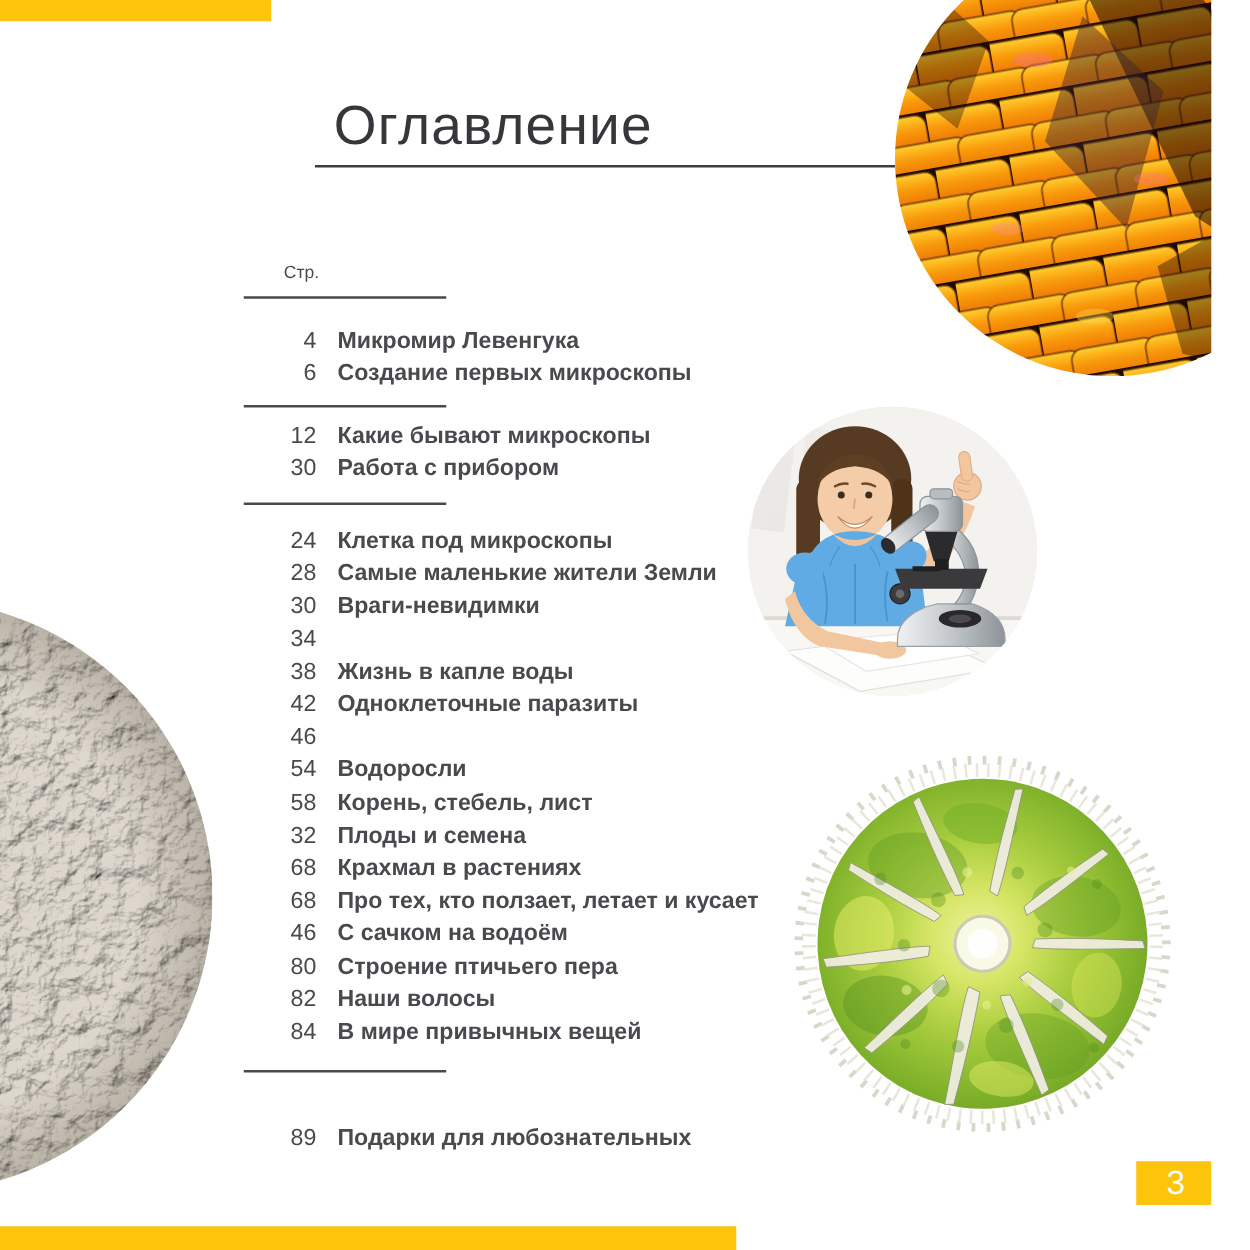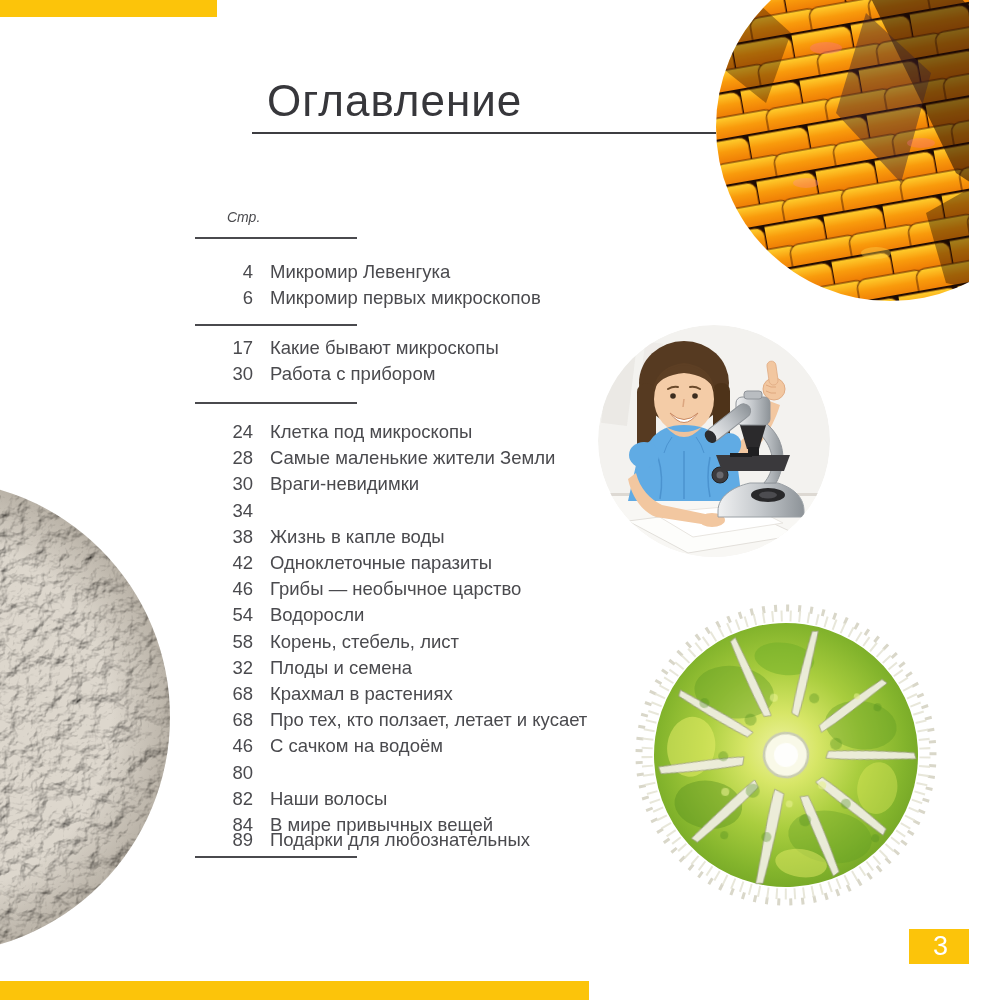"Стр." .str { font-style: italic -> none }
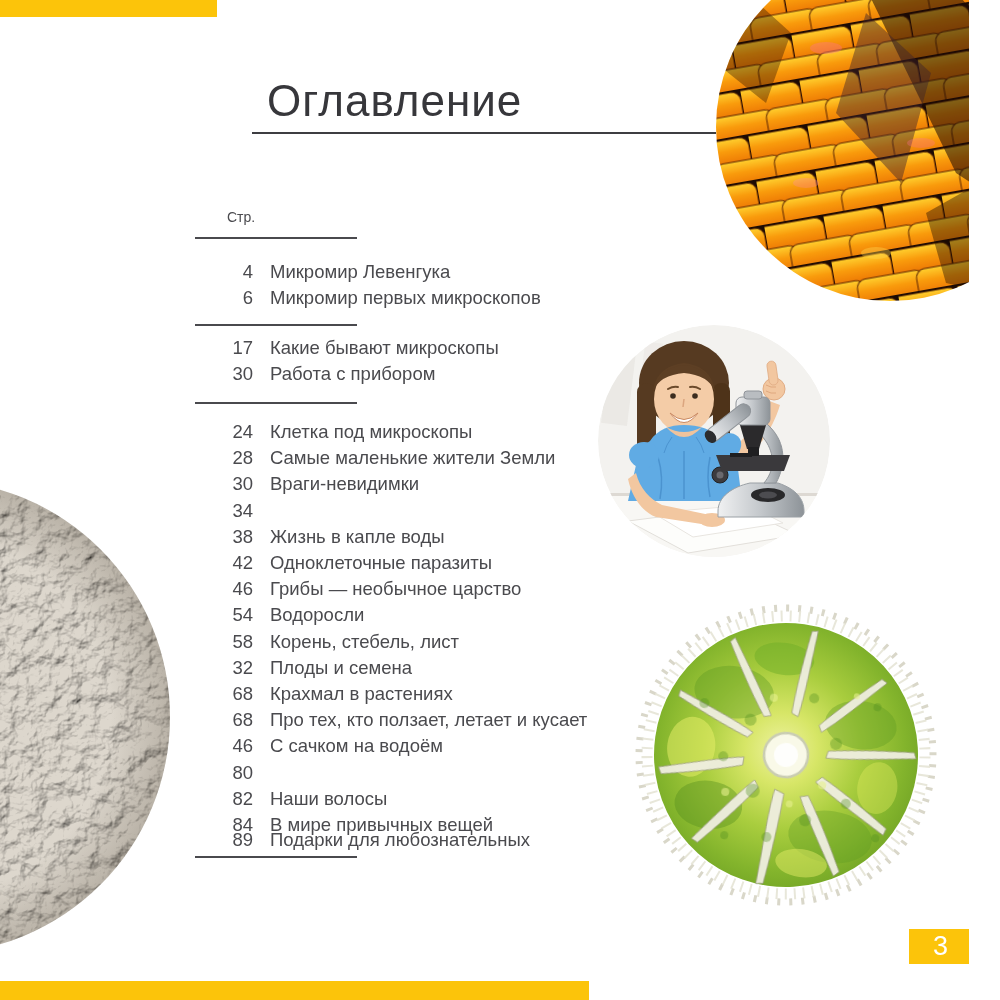"Микромир Левенгука" .tt { font-weight: none -> bold }
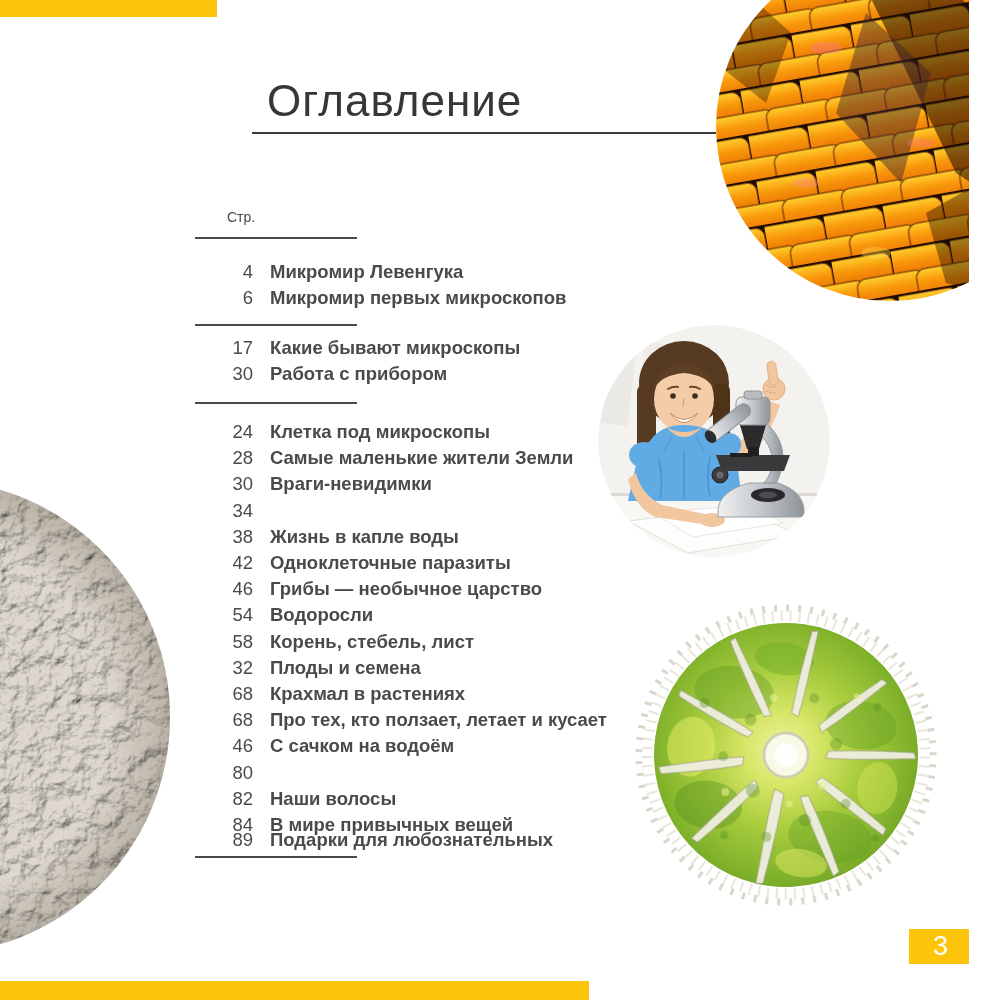"Микромир первых микроскопов" span.tt { text: Микромир первых микроскопов -> Создание первых микроскопы }
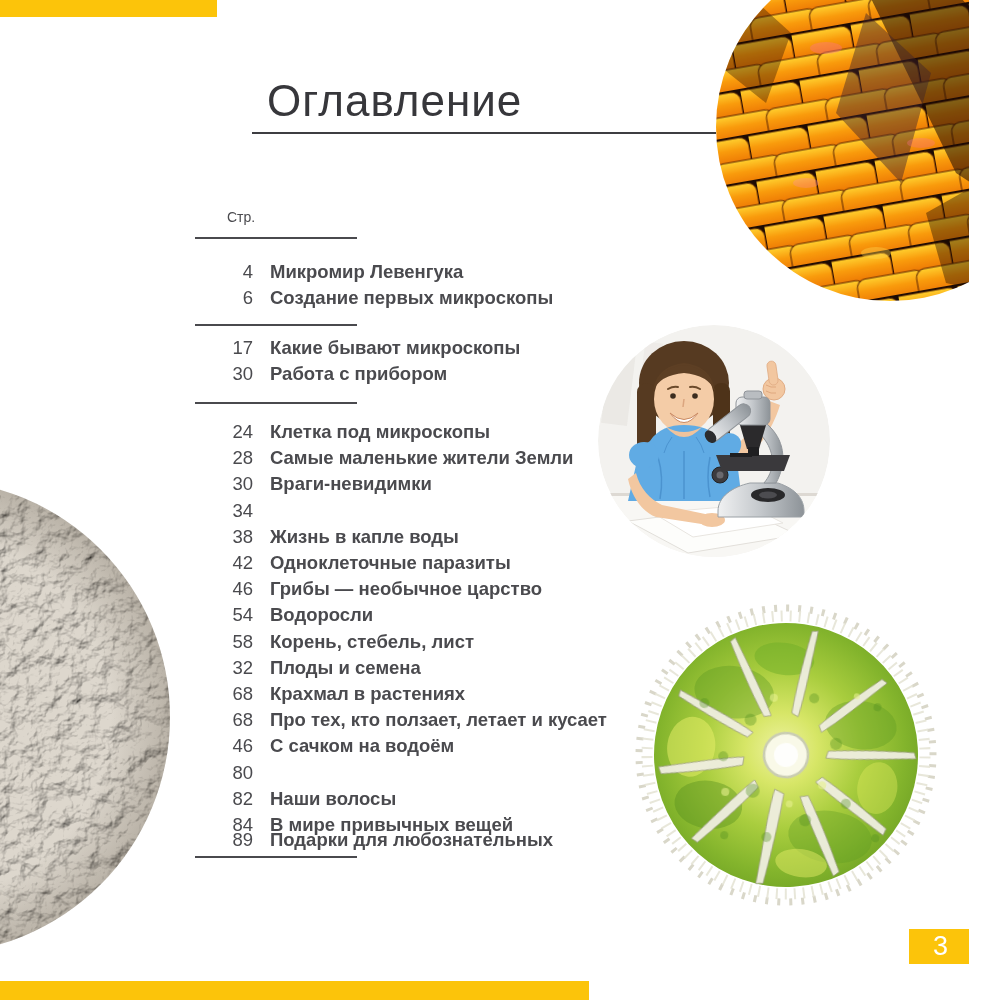"17" span.num { text: 17 -> 12 }
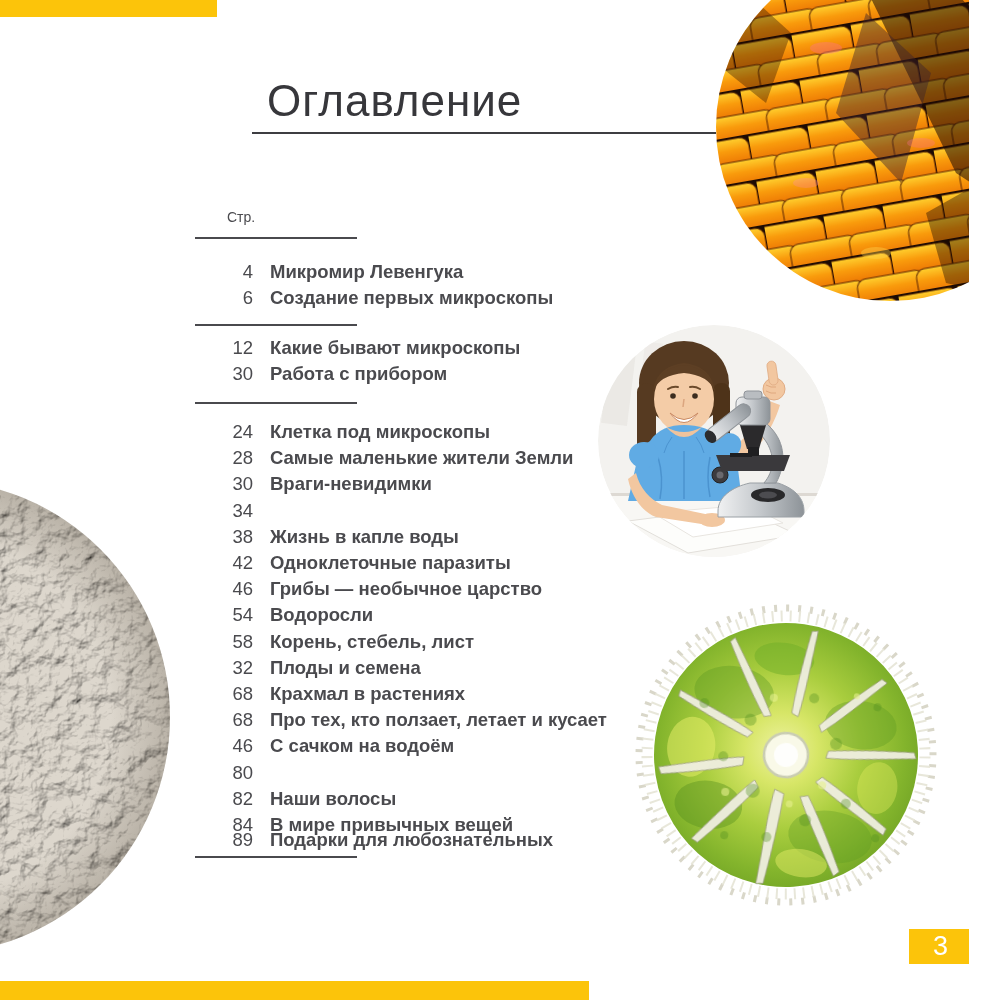"Грибы — необычное царство" span.tt { html: <span>Грибы — необычное царство</span> -> none }
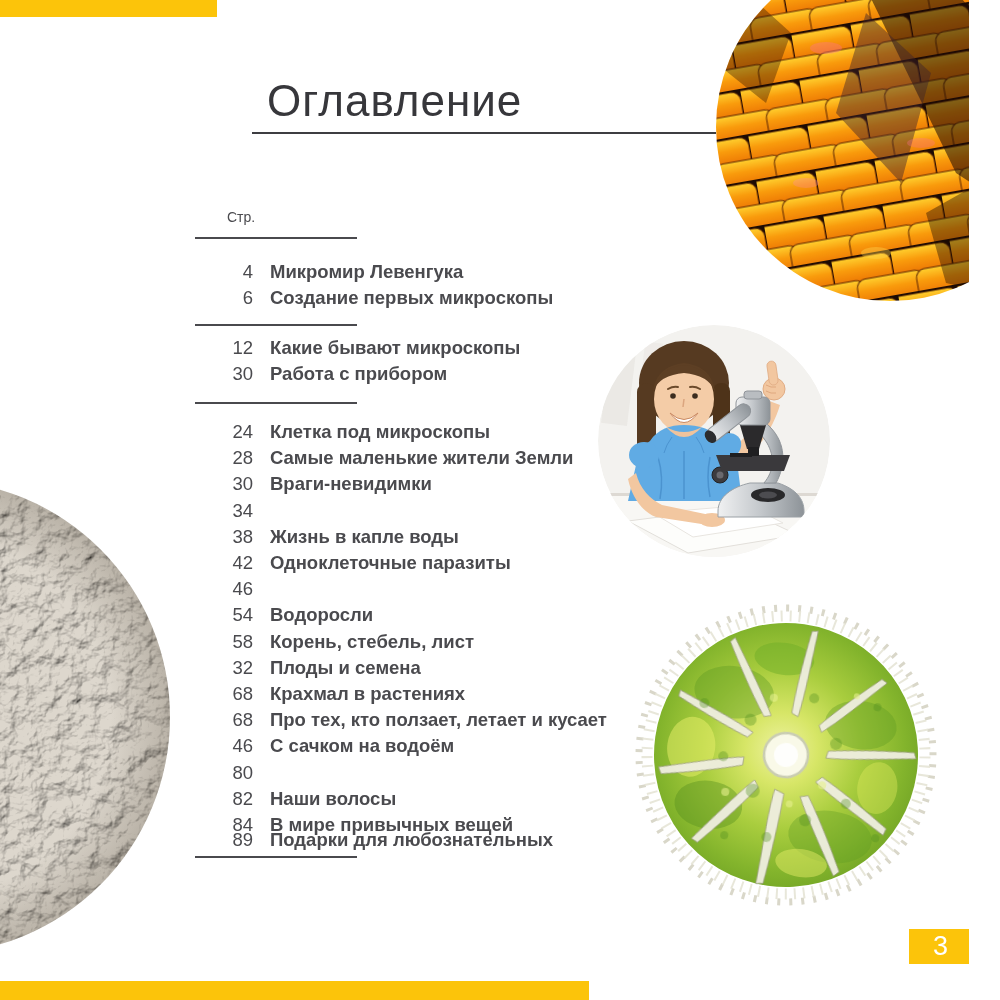"Строение птичьего пера" span.tt { html: none -> <span>Строение птичьего пера</span> }
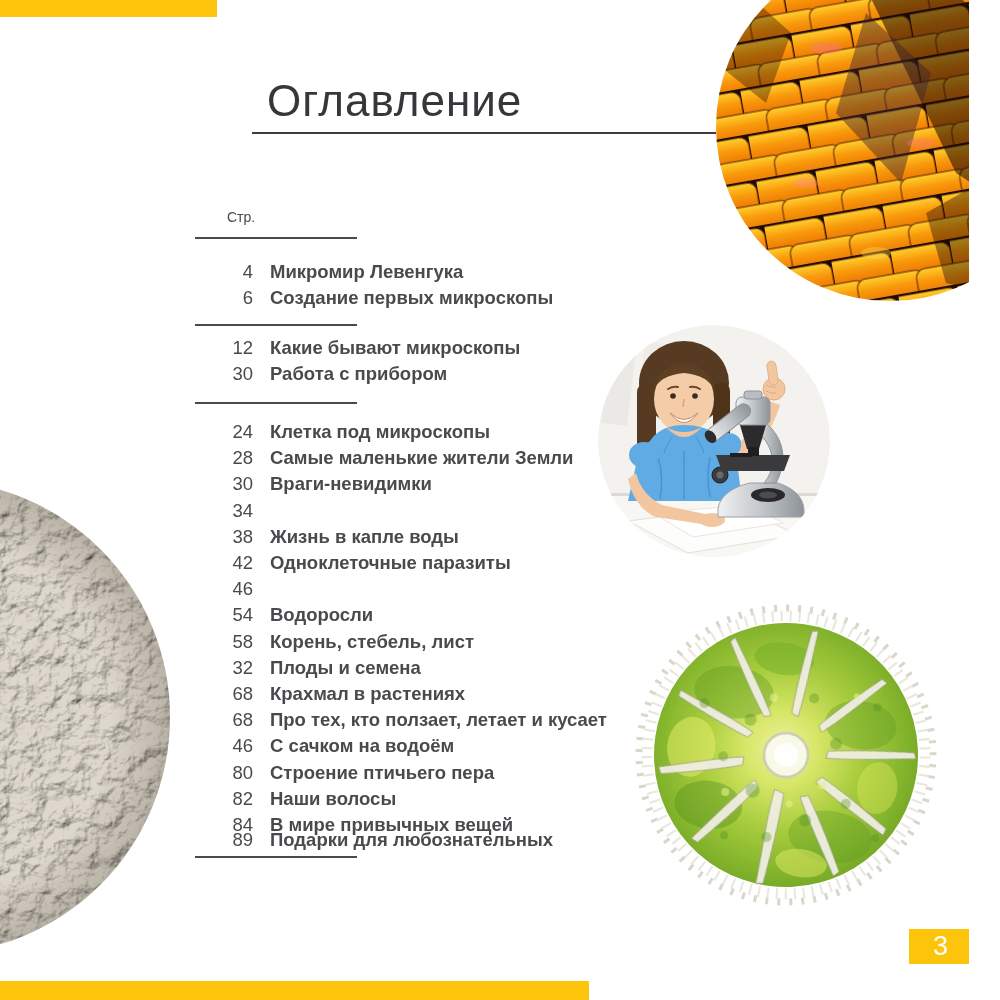"89" .g3 { top: 827px -> 897px }
